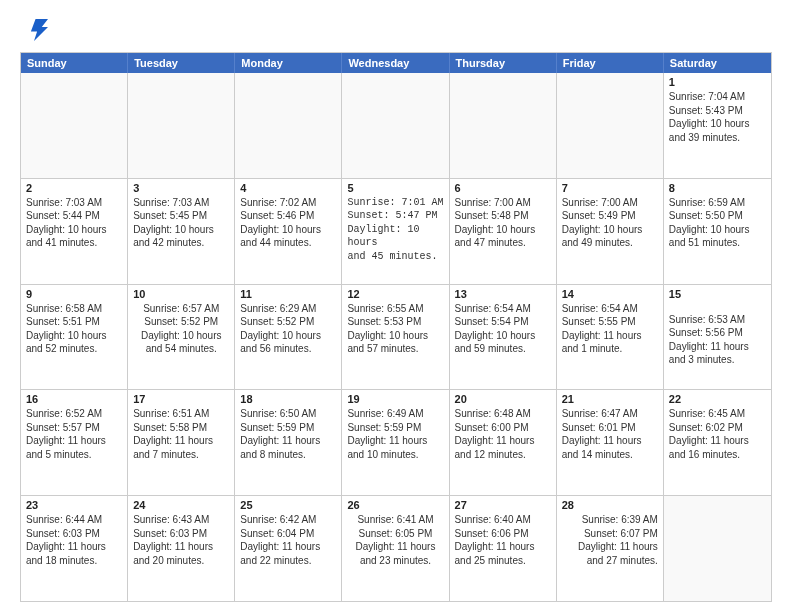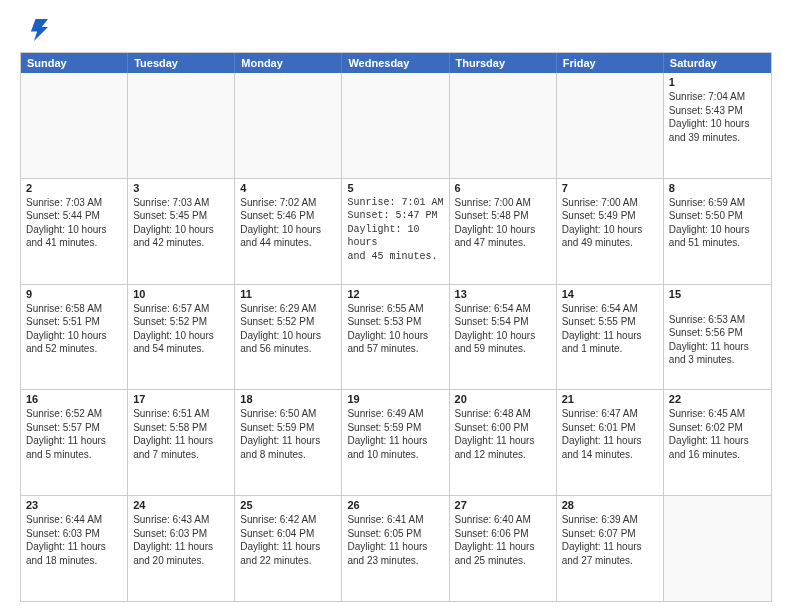"Sunrise: 6:57 AM" div.cell-text { text-align: none -> center }
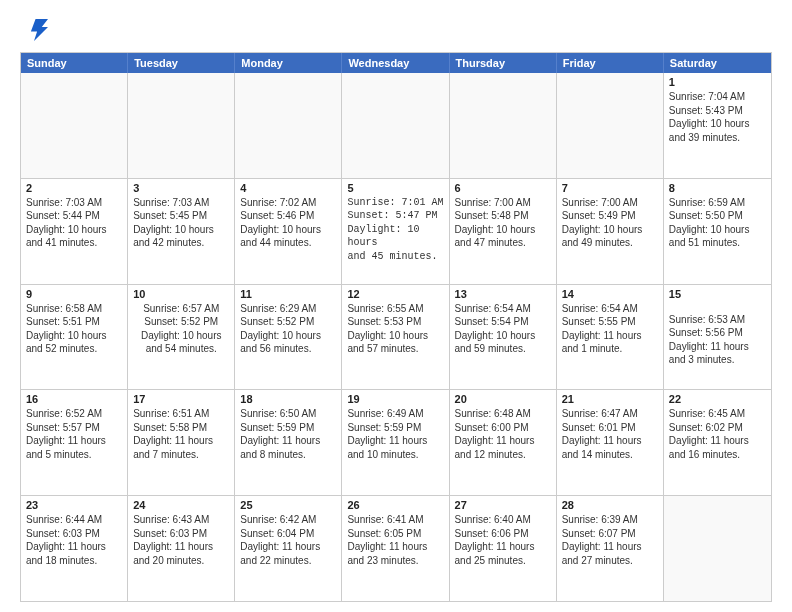"Sunrise: 6:41 AM" div.cell-text { text-align: none -> center }
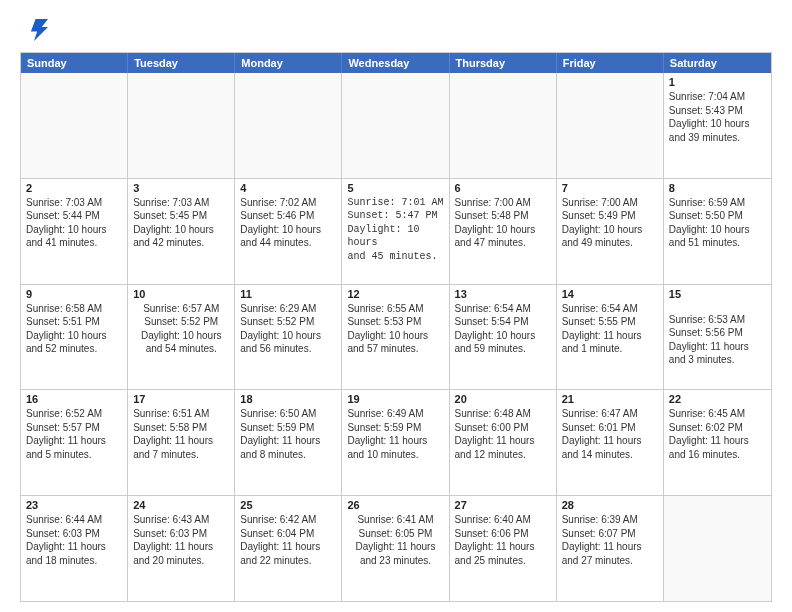"Sunrise: 6:39 AM" div.cell-text { text-align: none -> right }
